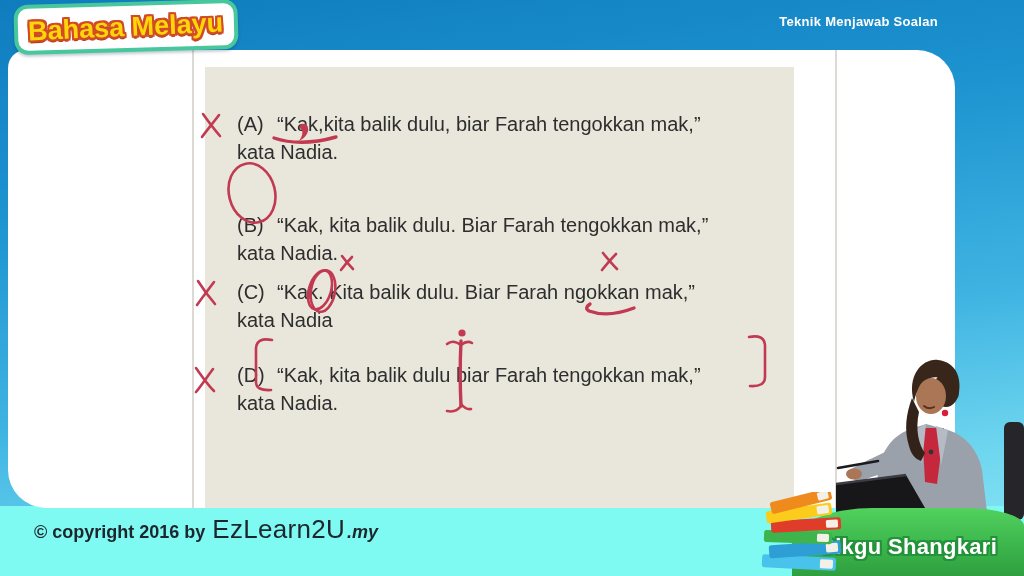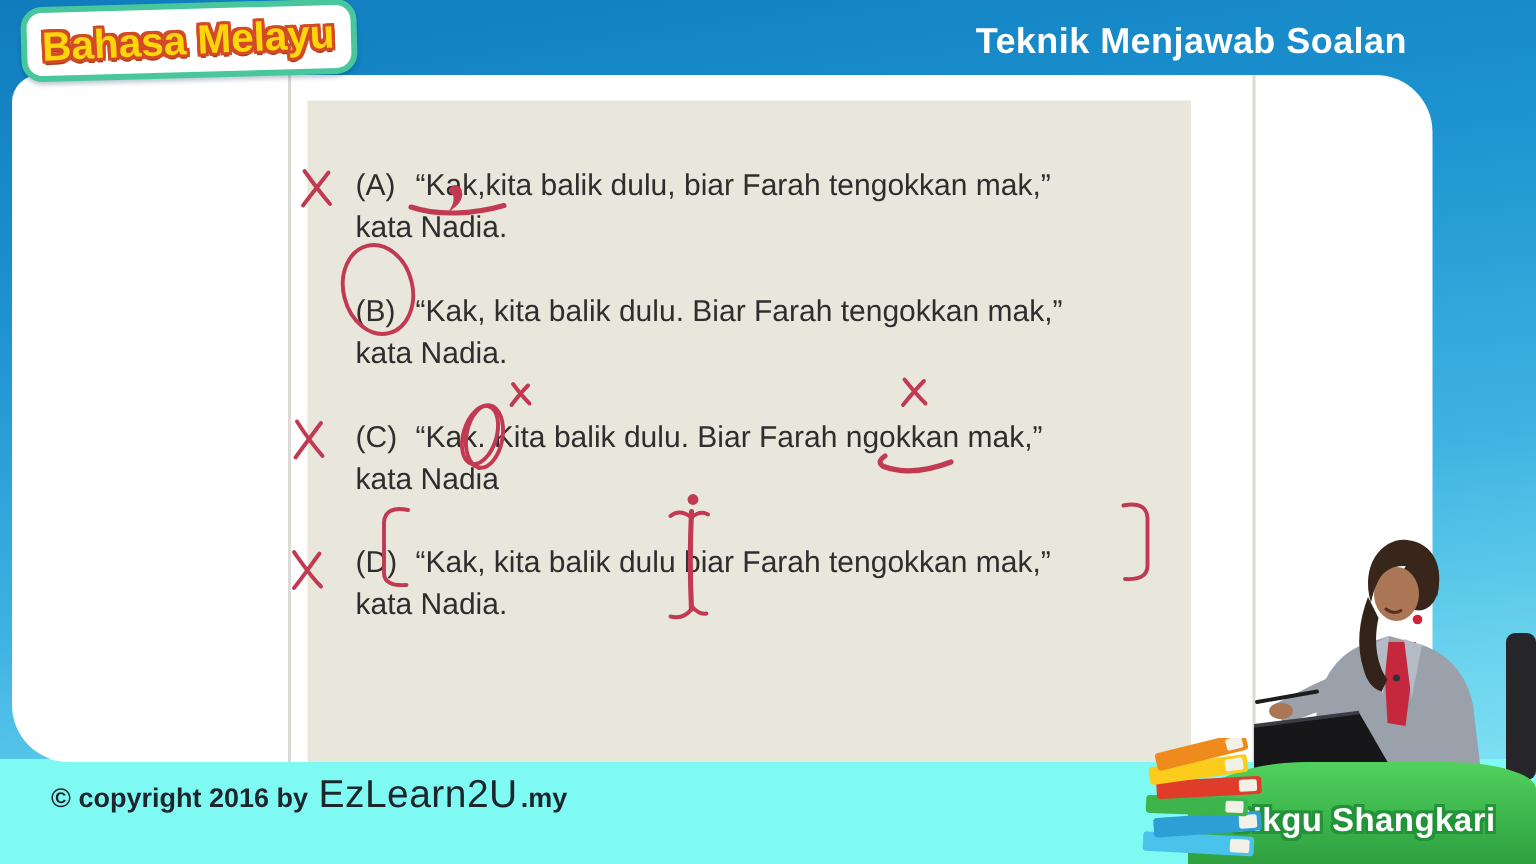"Teknik Menjawab Soalan" .lesson-title { font-size: 24px -> 13px }
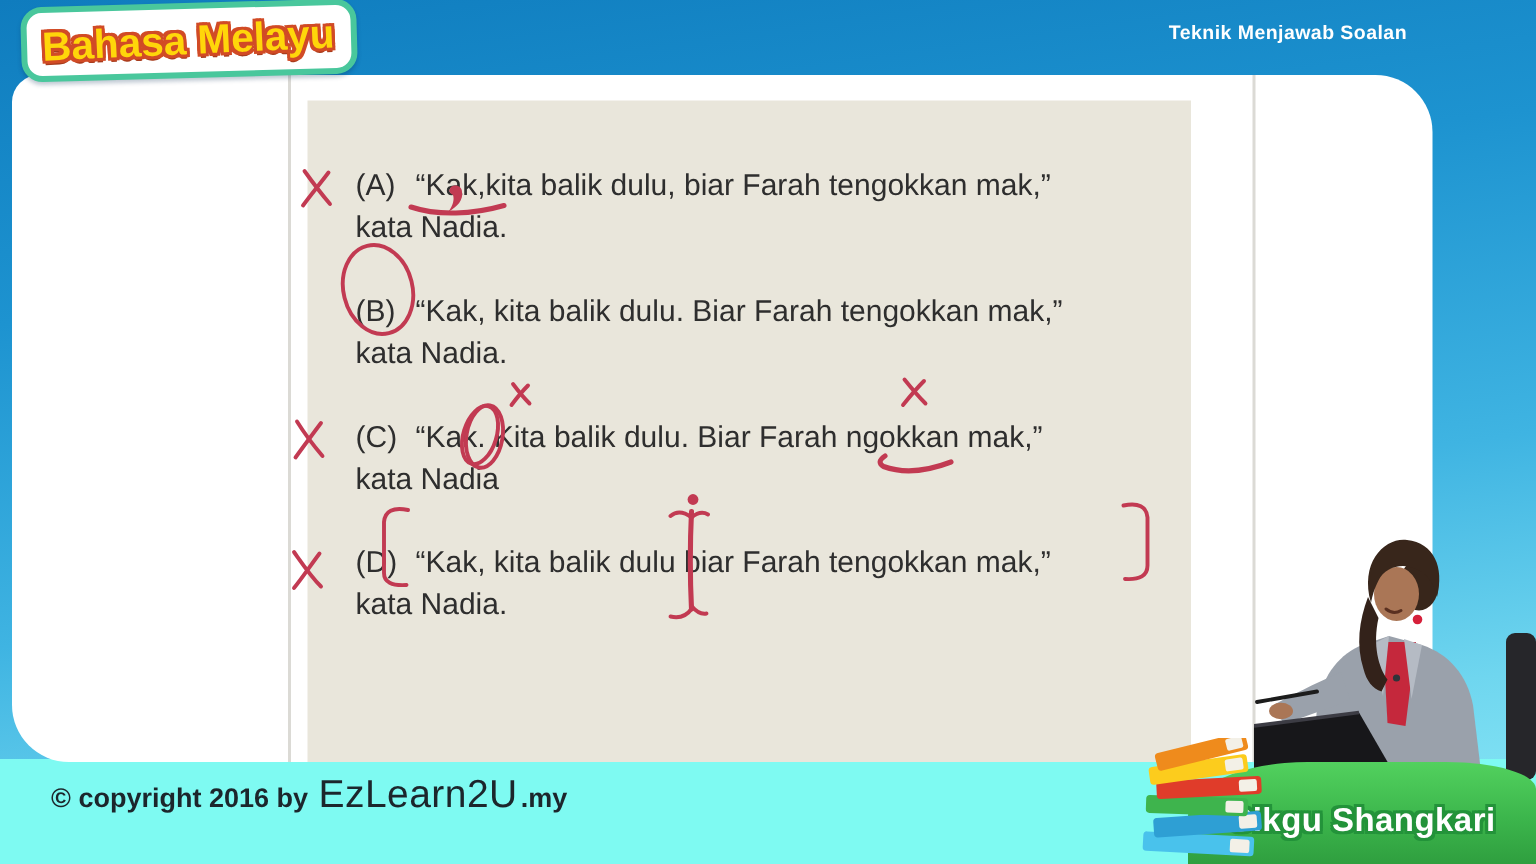"(B) “Kak, kita balik dulu." .opt-b { top: 127px -> 144px }
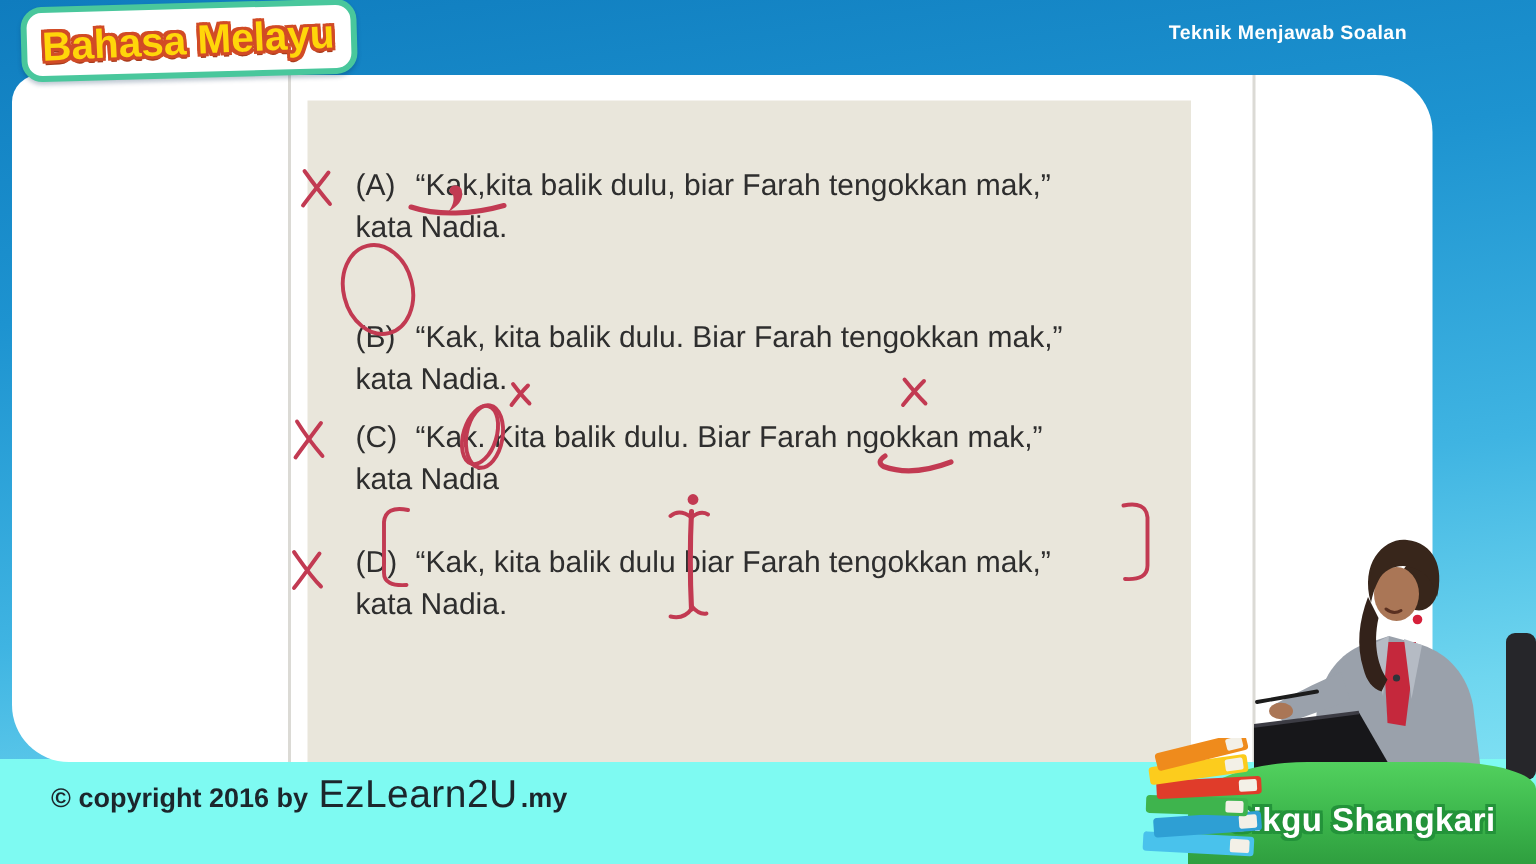".my" .copy-tld { font-style: none -> italic }
